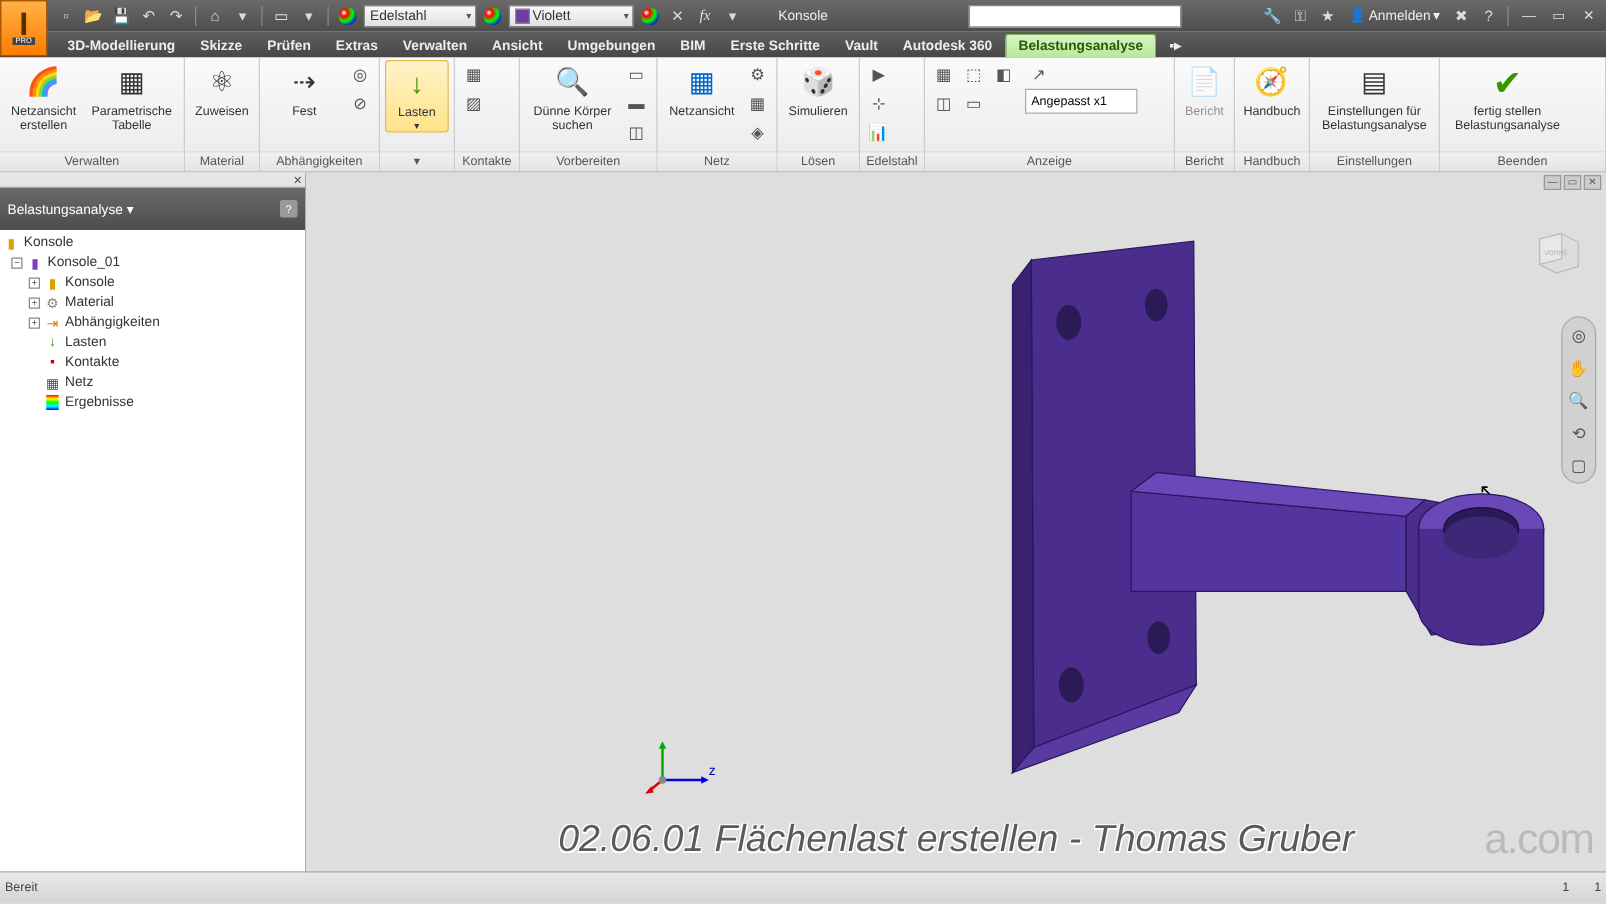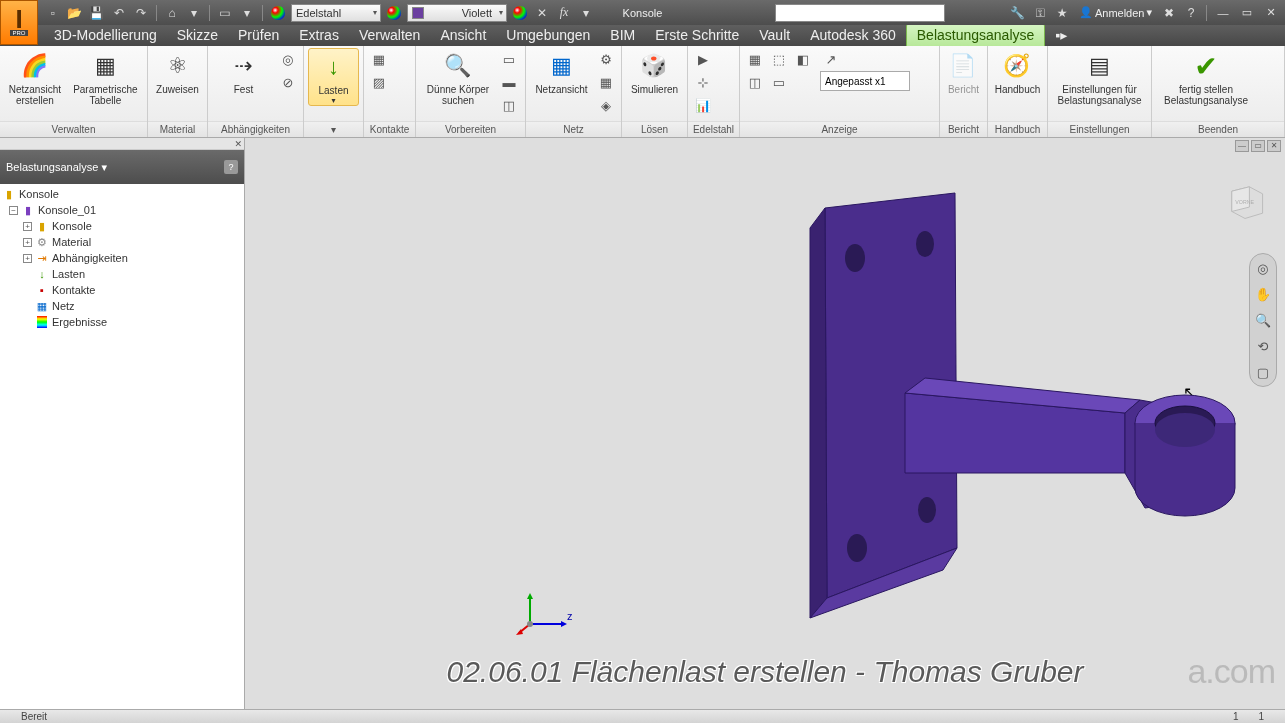"Violett" div.mat-dd { justify-content: space-between -> none }
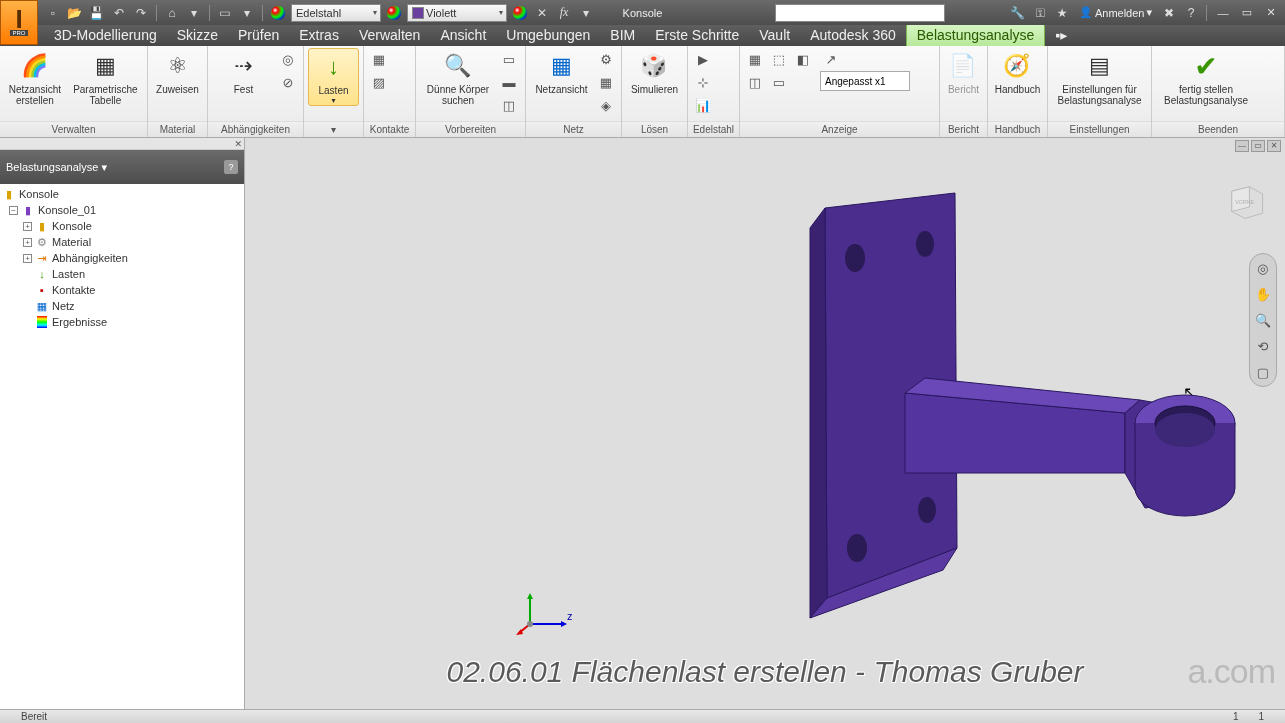"3D-Modellierung" .menutab { font-size: 14px -> 11px; font-weight: none -> bold }
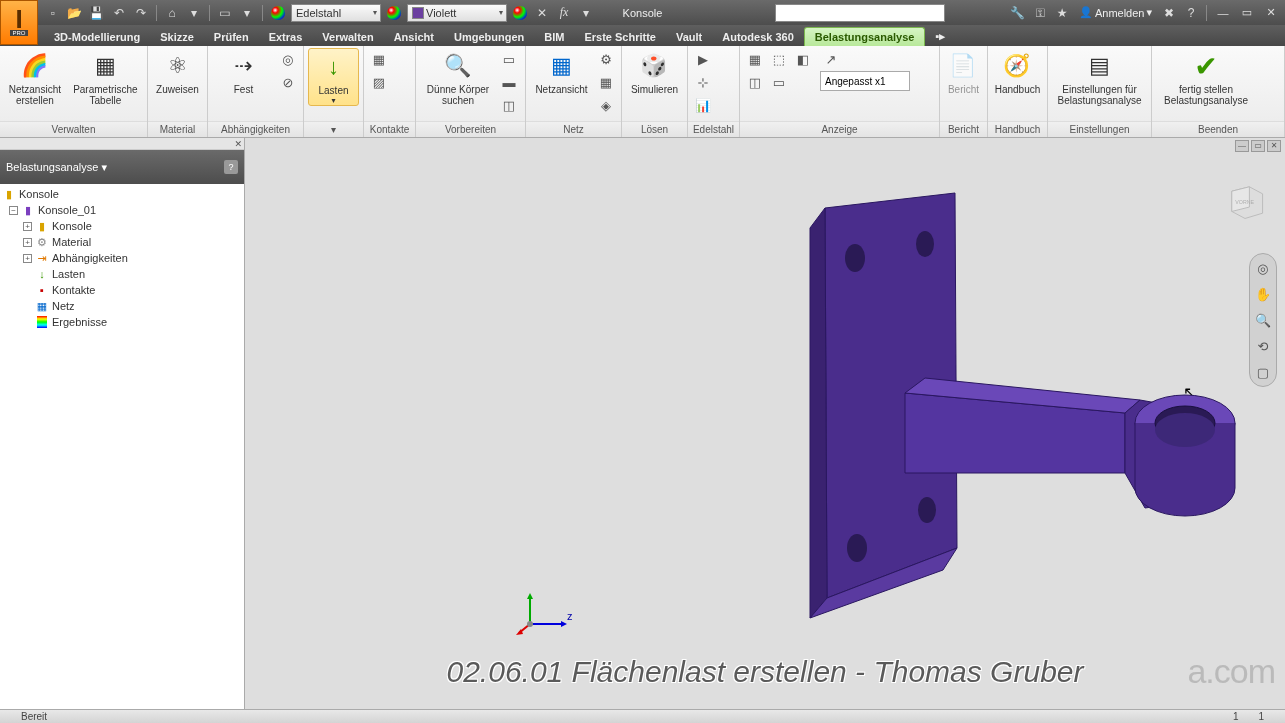"Bereit" .statusbar { height: 14px -> 26px; padding: 0 21px -> 0 4px }
